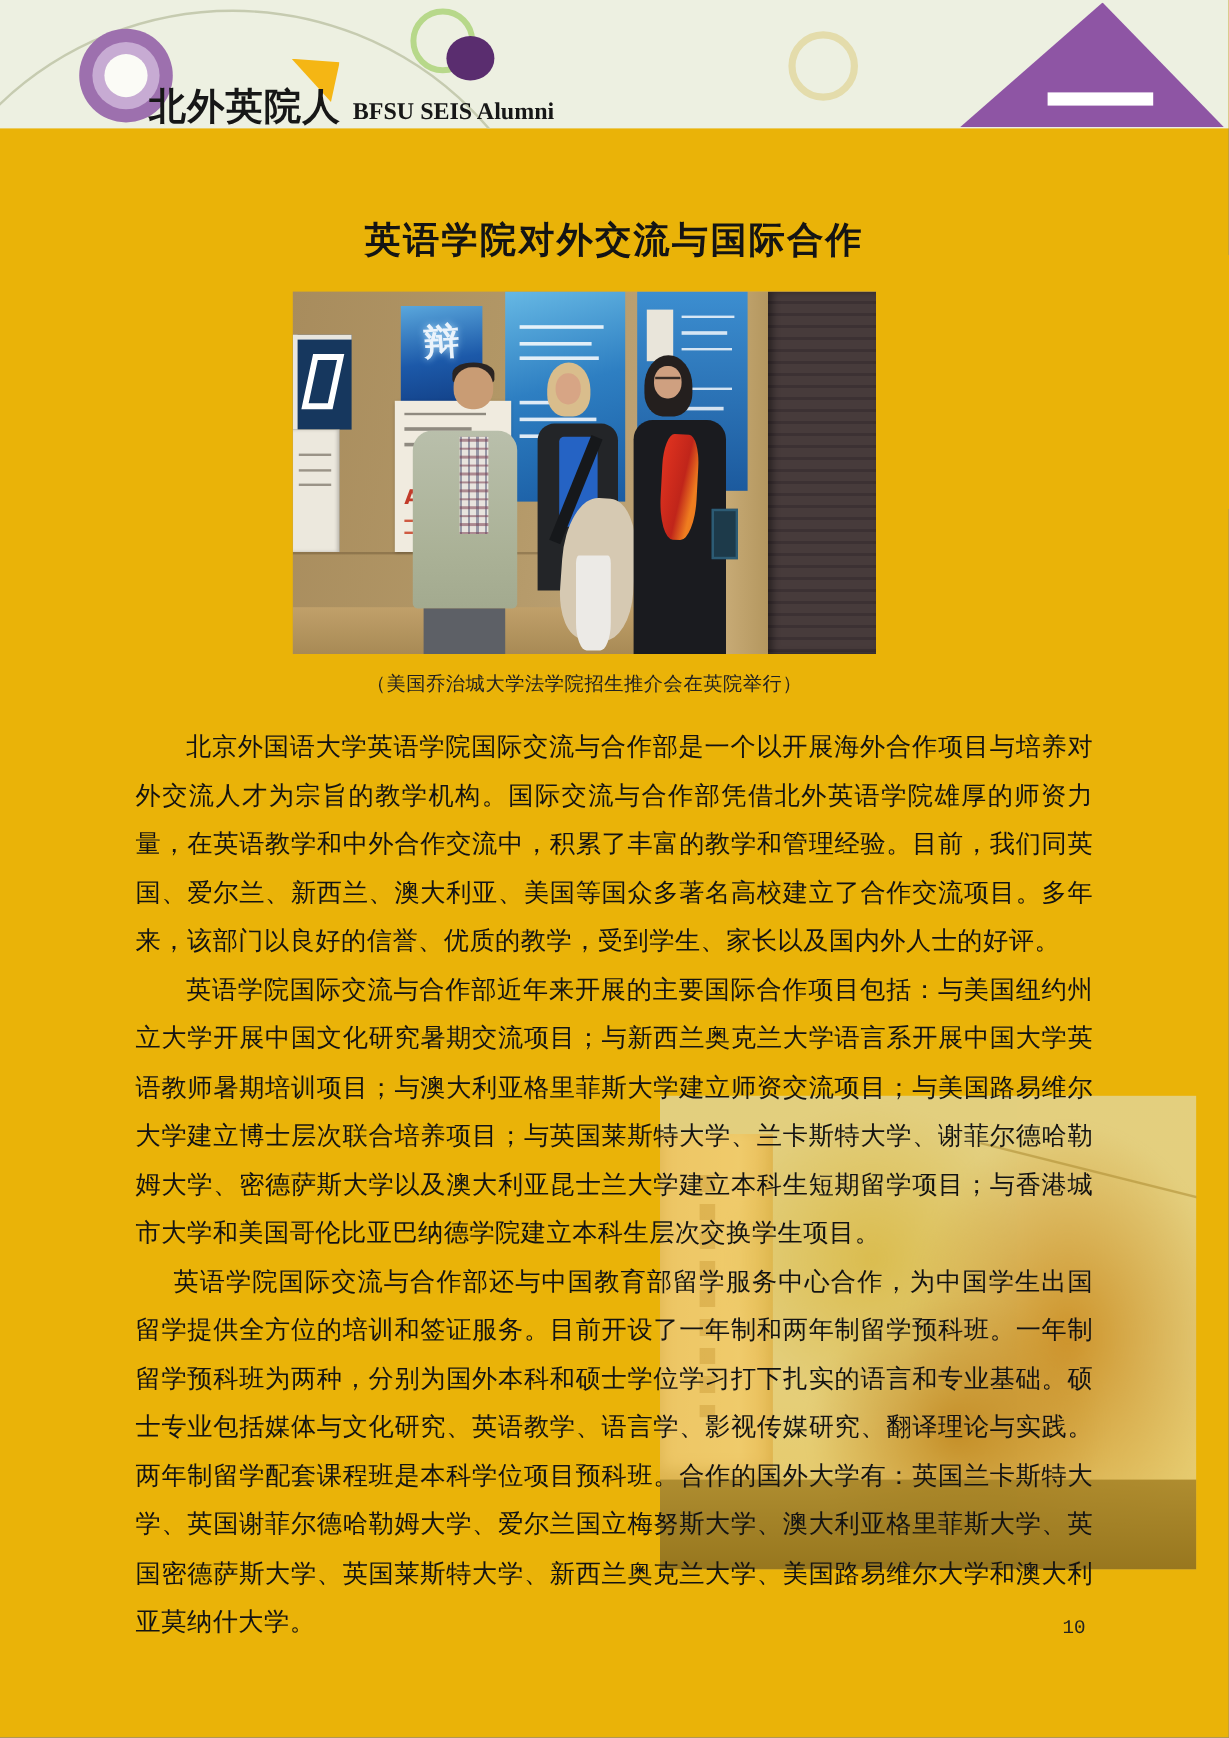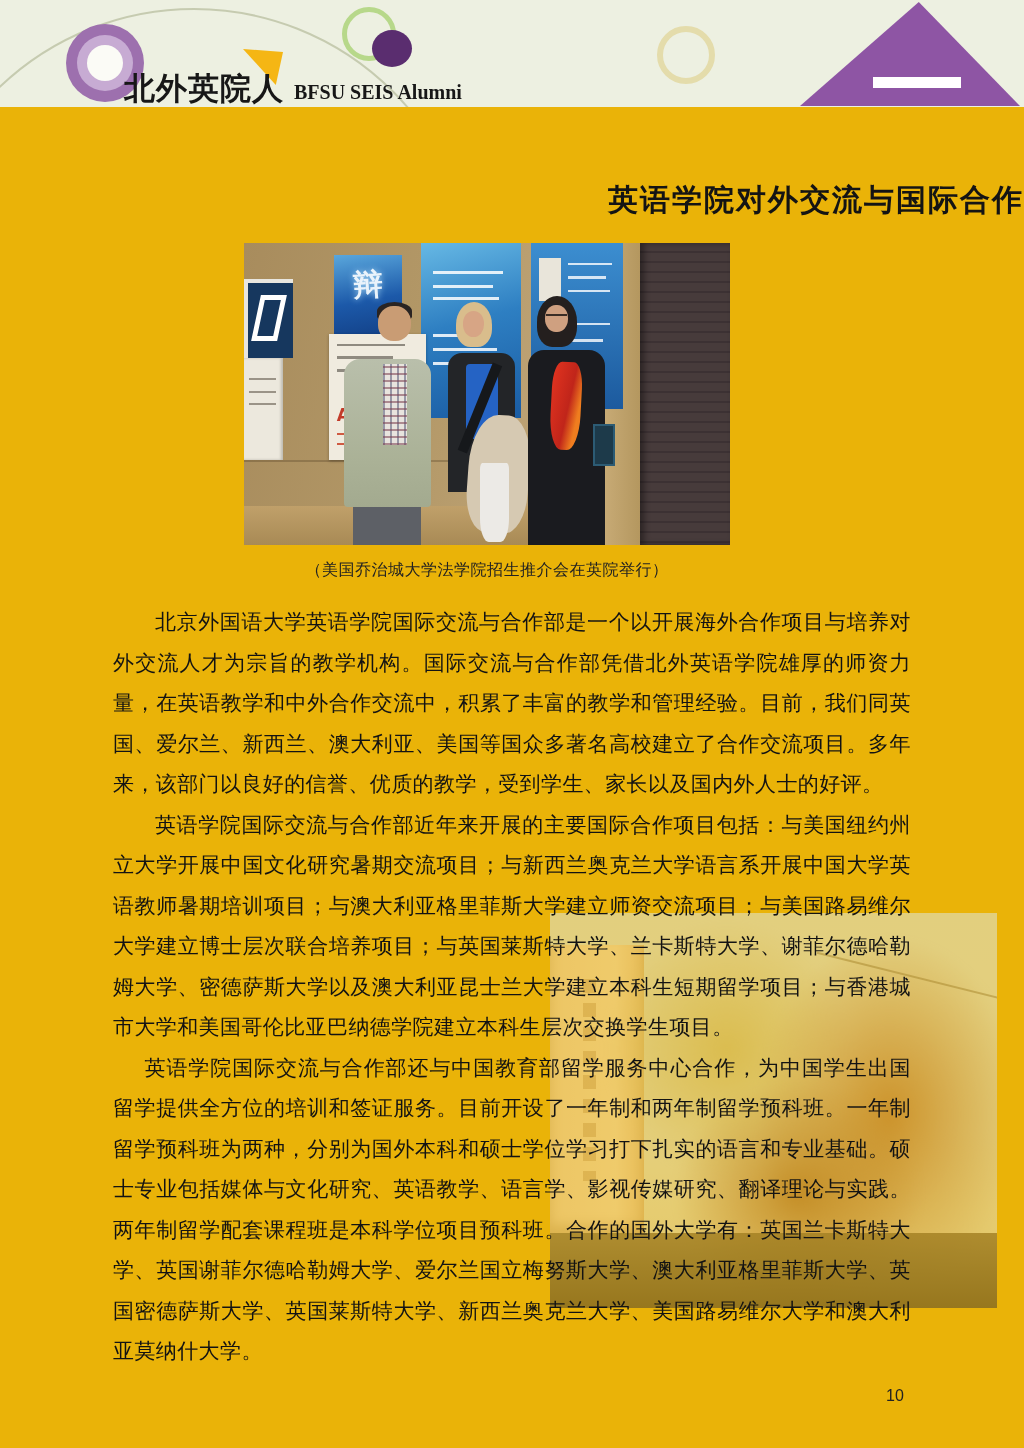"英语学院对外交流与国际合作" .article-title { text-align: right -> center }
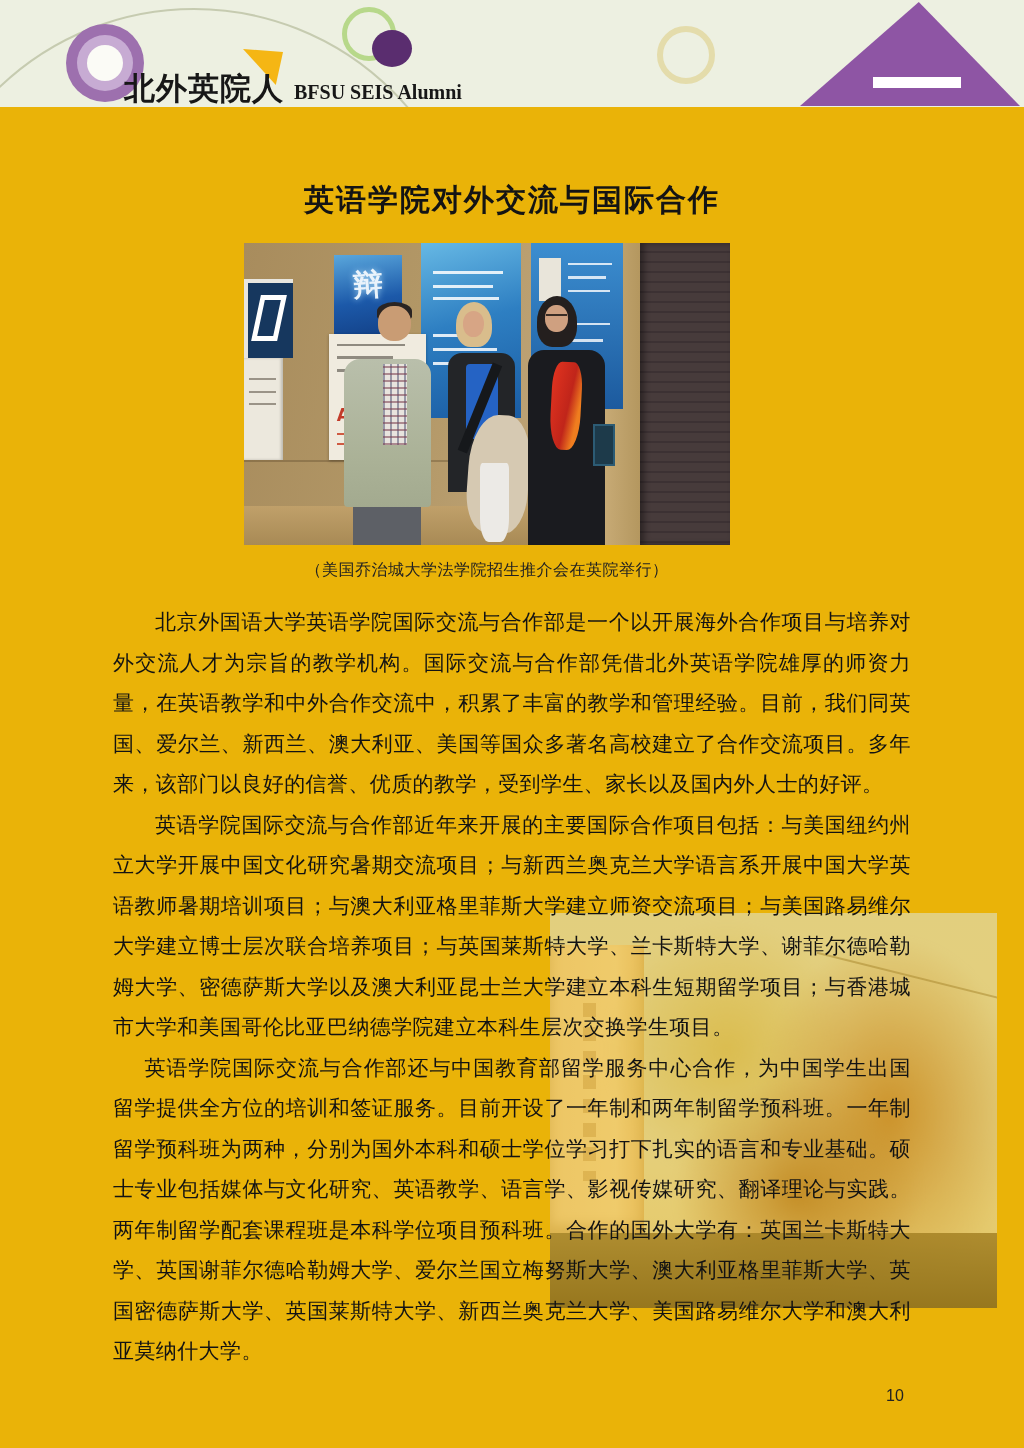"10" .page-number { font-family: Liberation Sans, sans-serif -> Liberation Mono, monospace; margin-top: 39px -> none }
